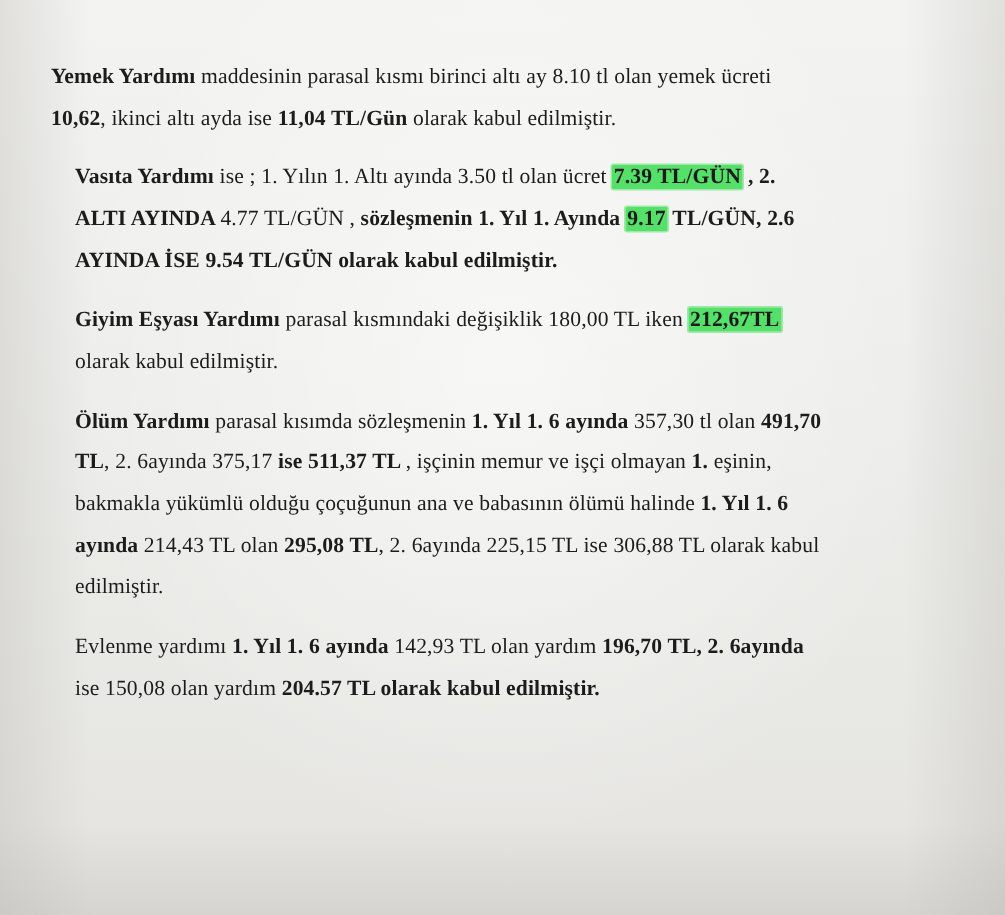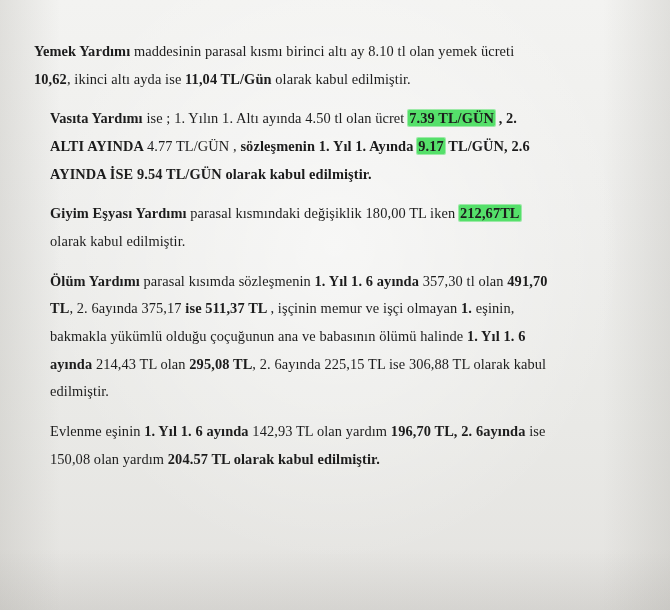"ise ; 1. Yılın 1." span { text: 4.50 -> 3.50 }
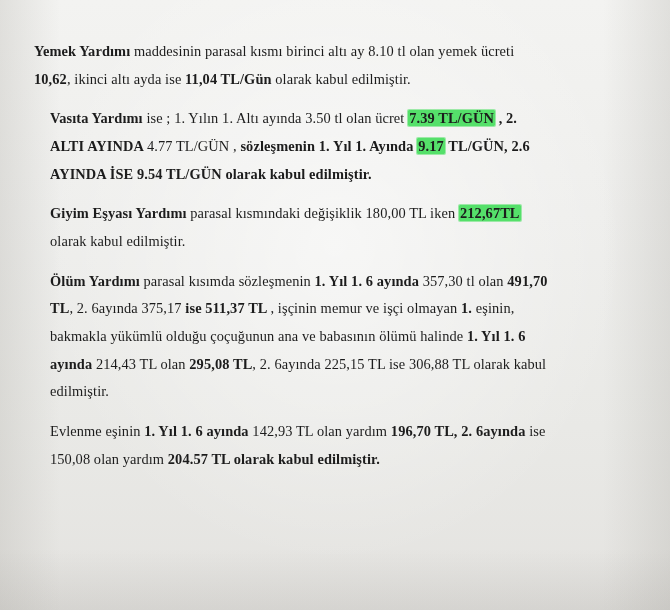"Evlenme eşinin" span { text: eşinin -> yardımı }
